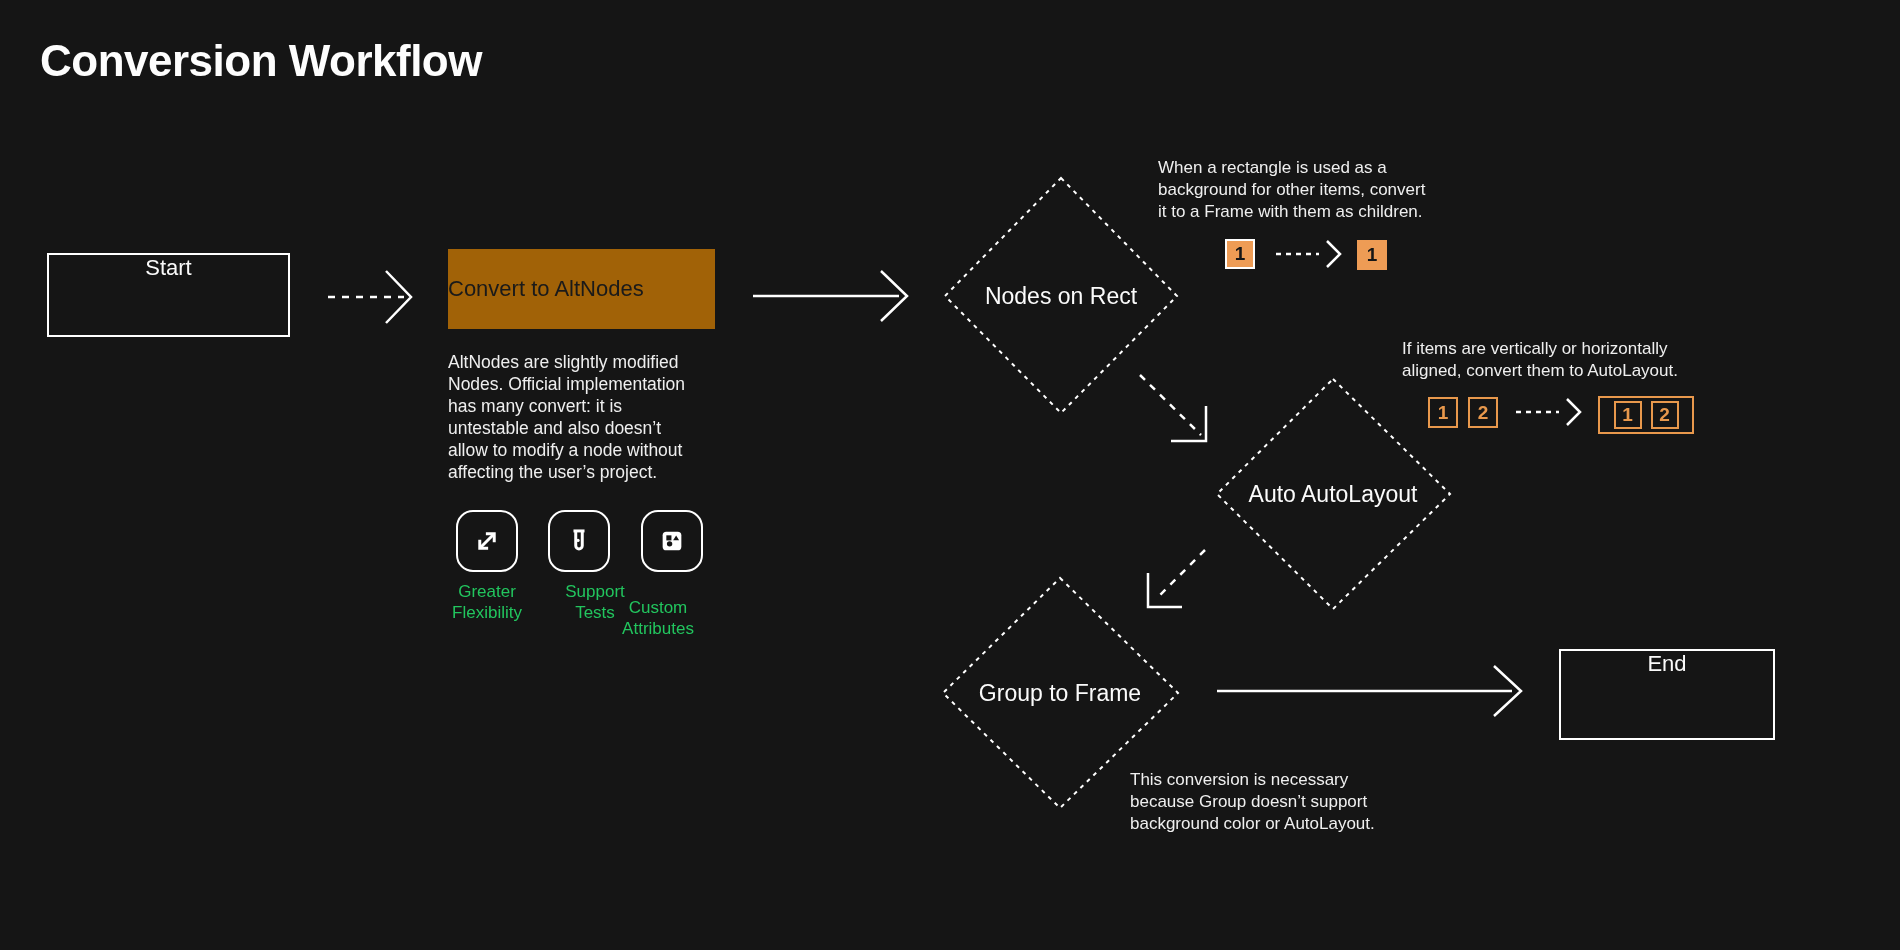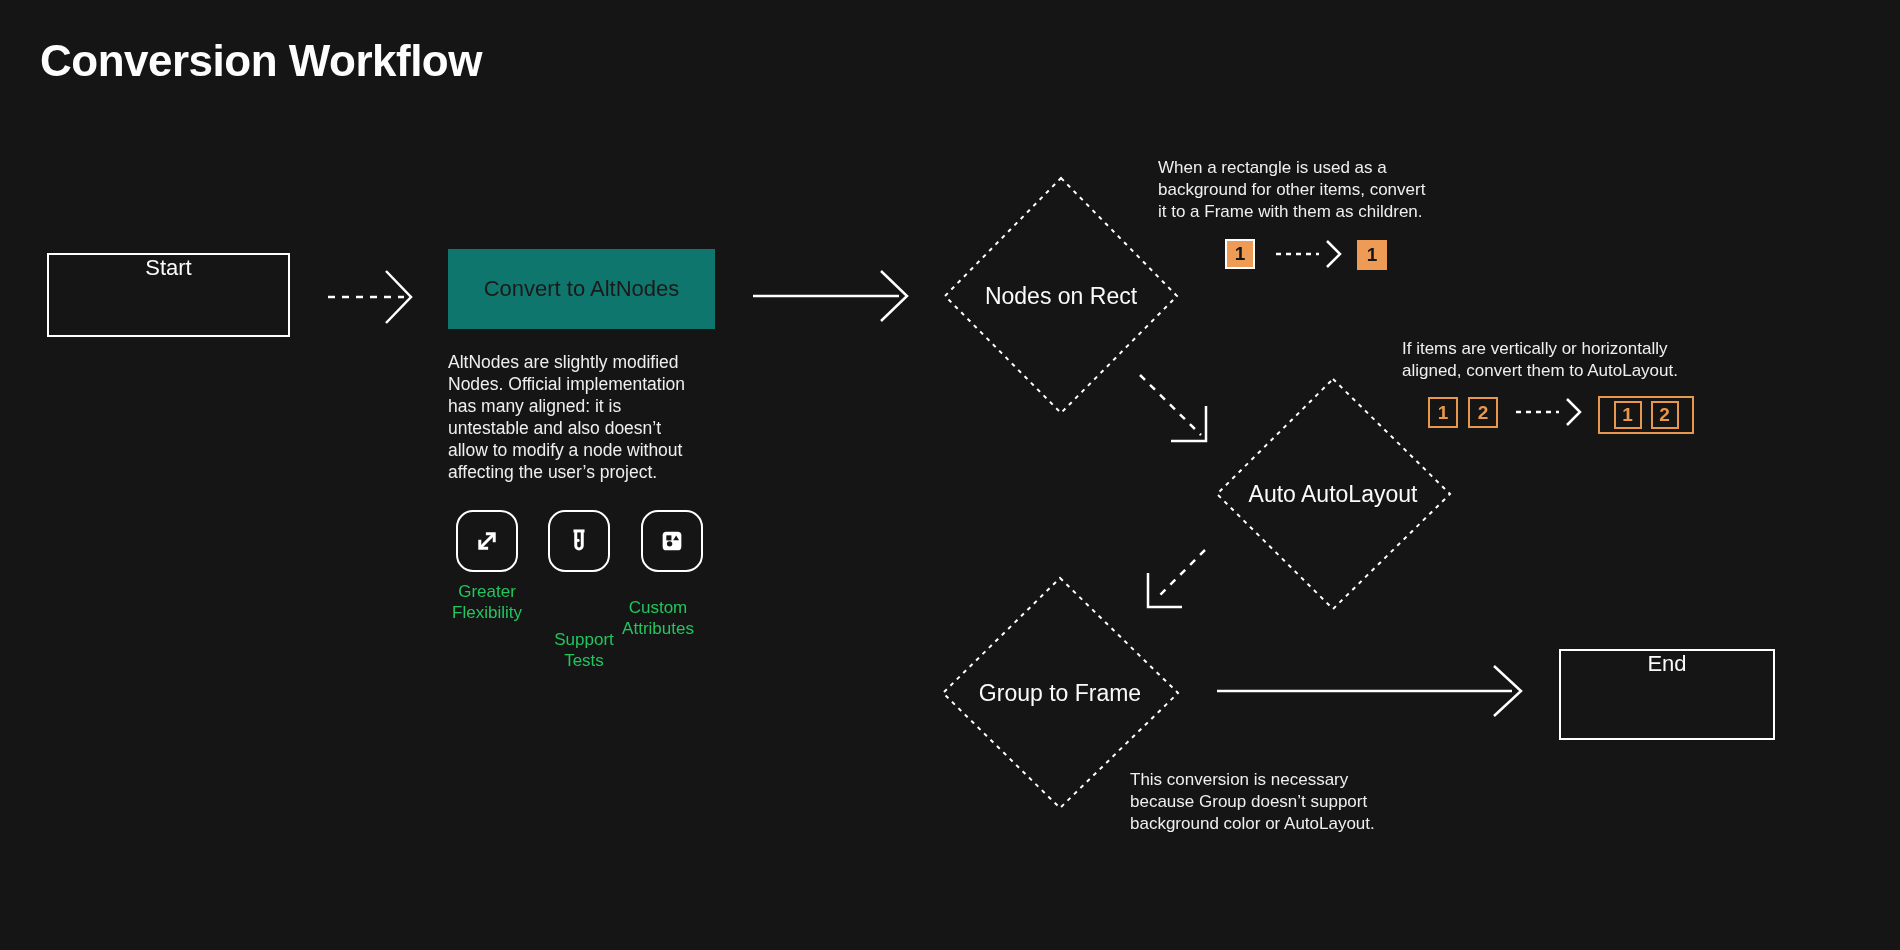"Convert to AltNodes" .process-box { background: #0f766e -> #a16207; justify-content: center -> none }
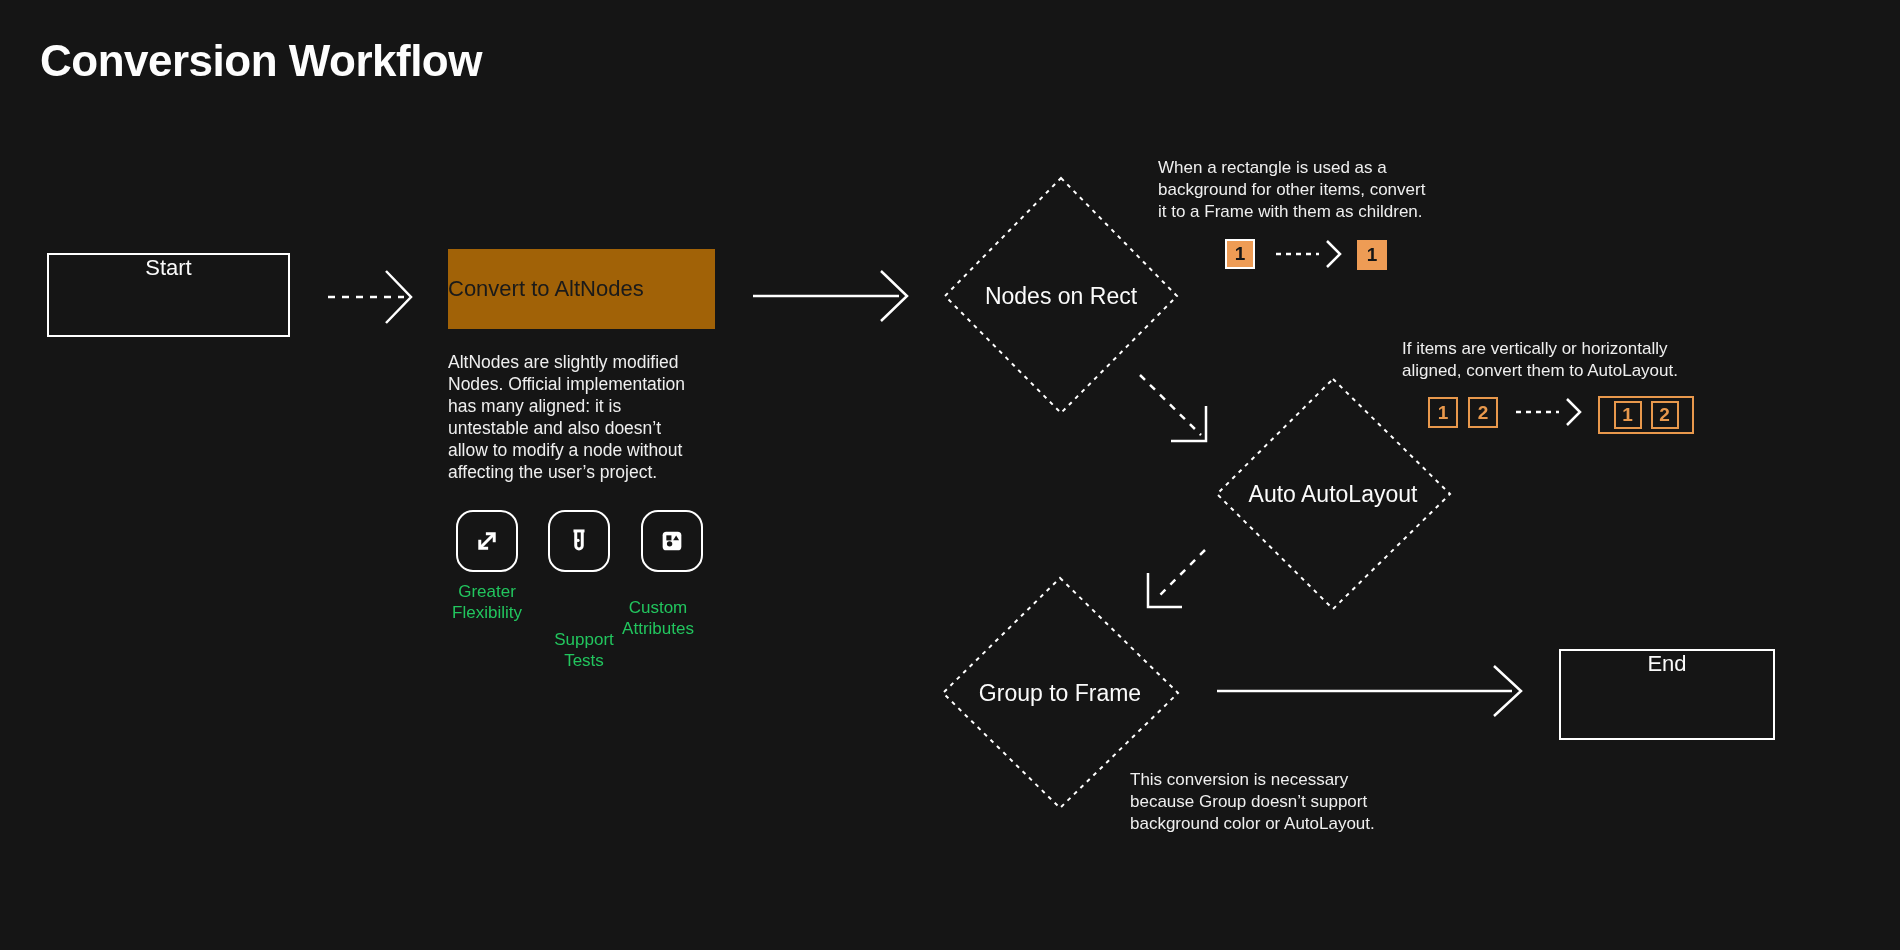"has many aligned: it is" div.note-line { text: aligned -> convert }
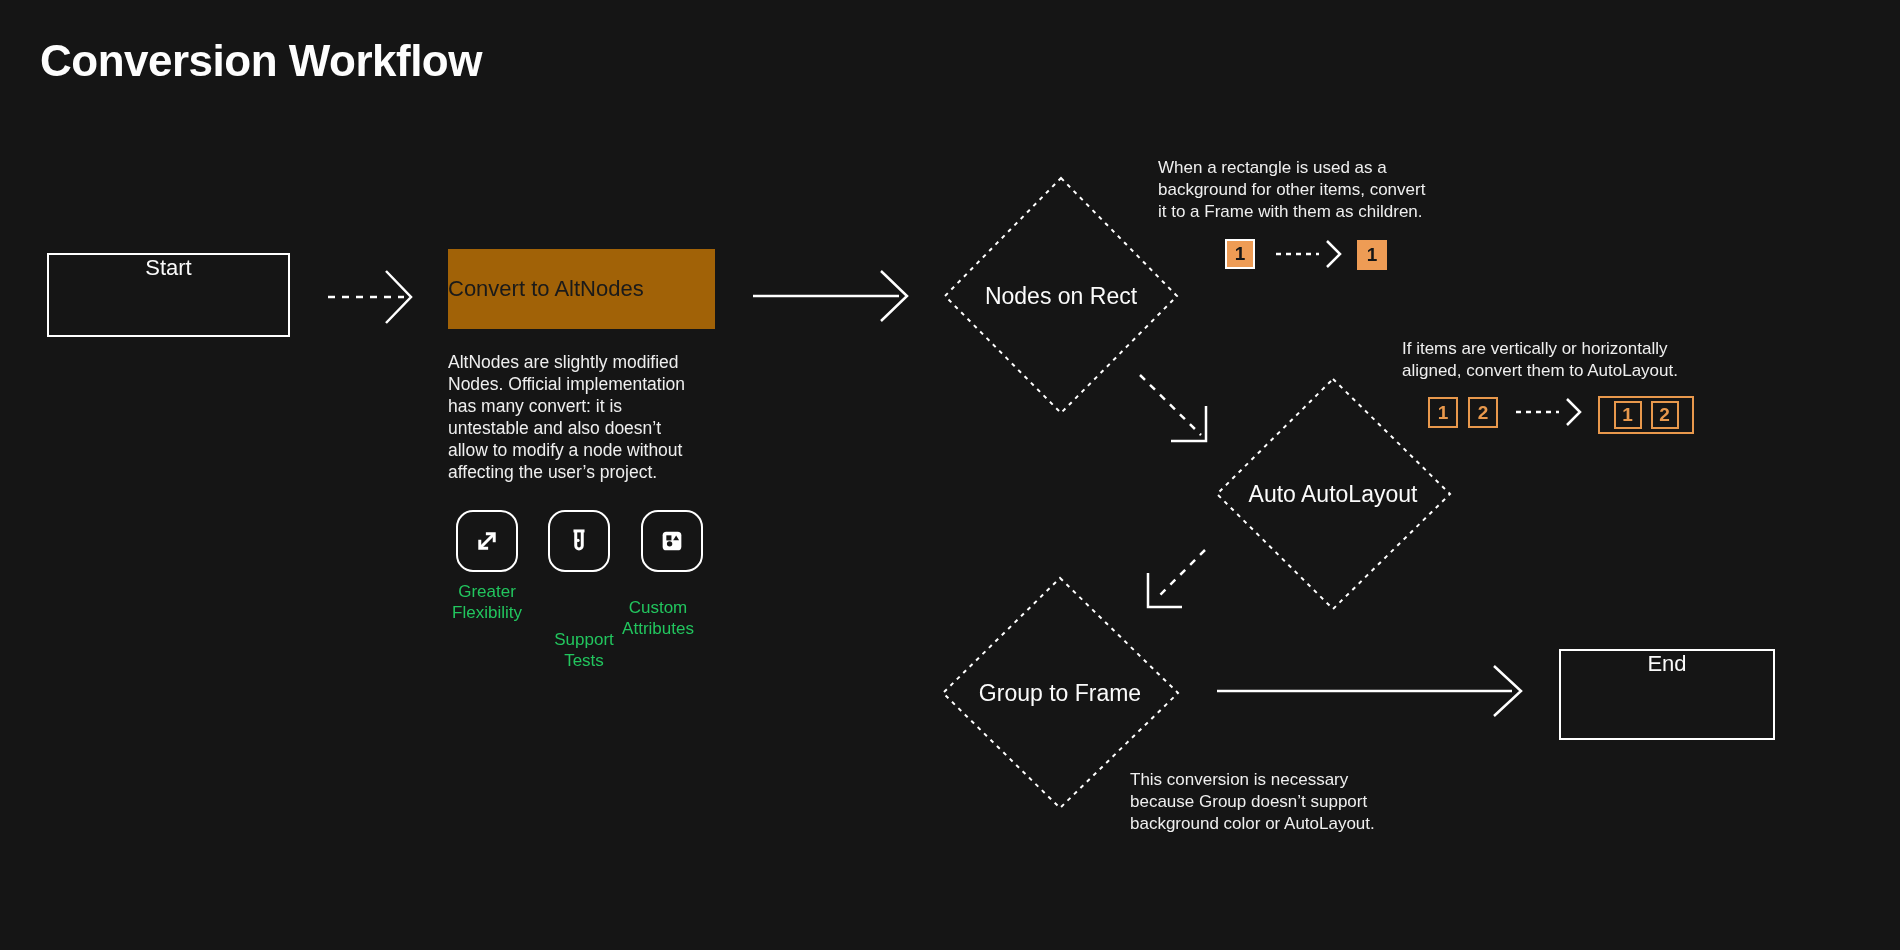"Support Tests" div.abs { left: 536px -> 547px; margin-top: 48px -> none }
